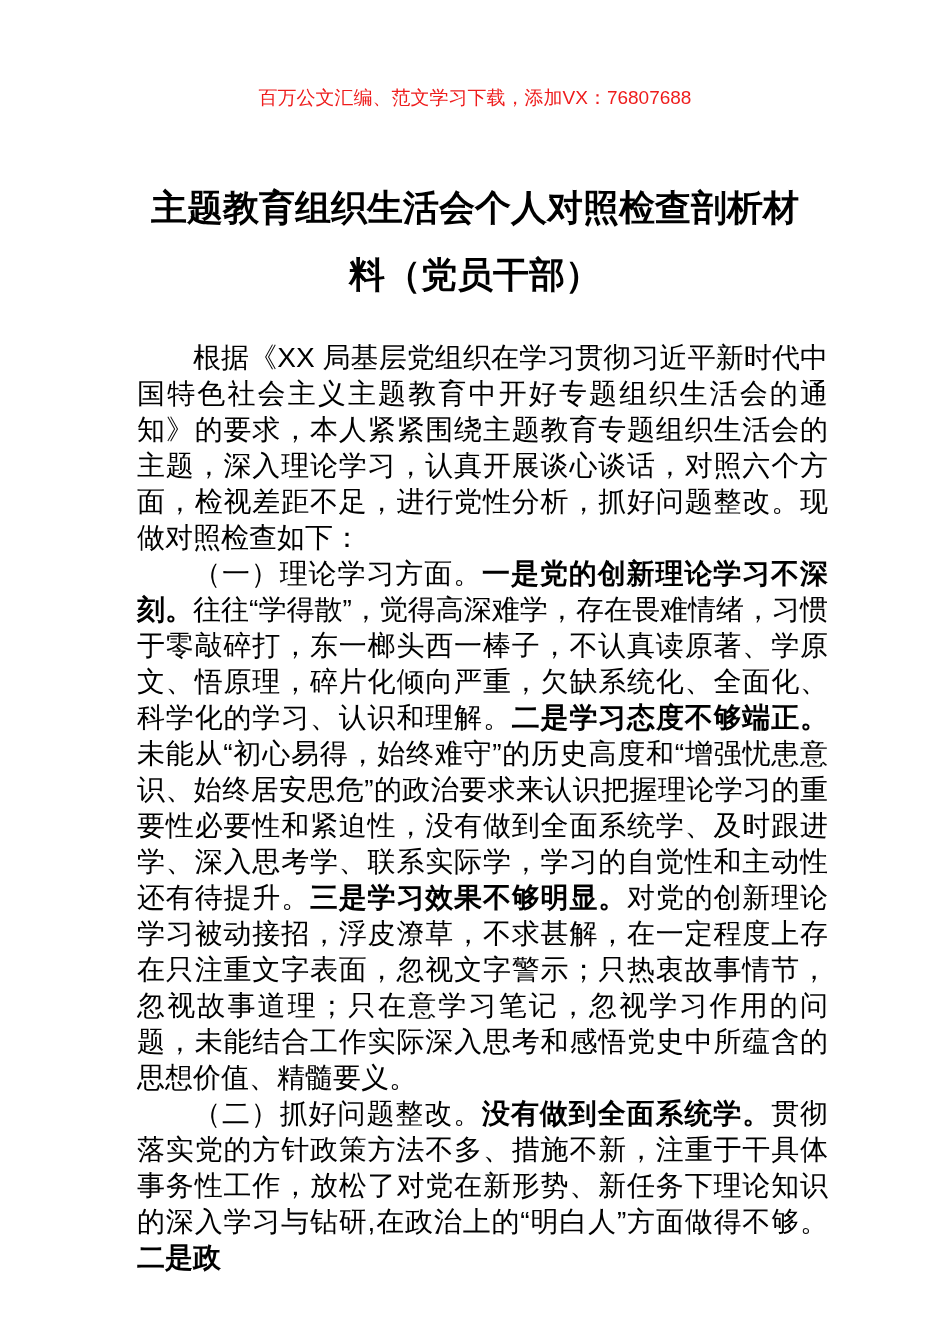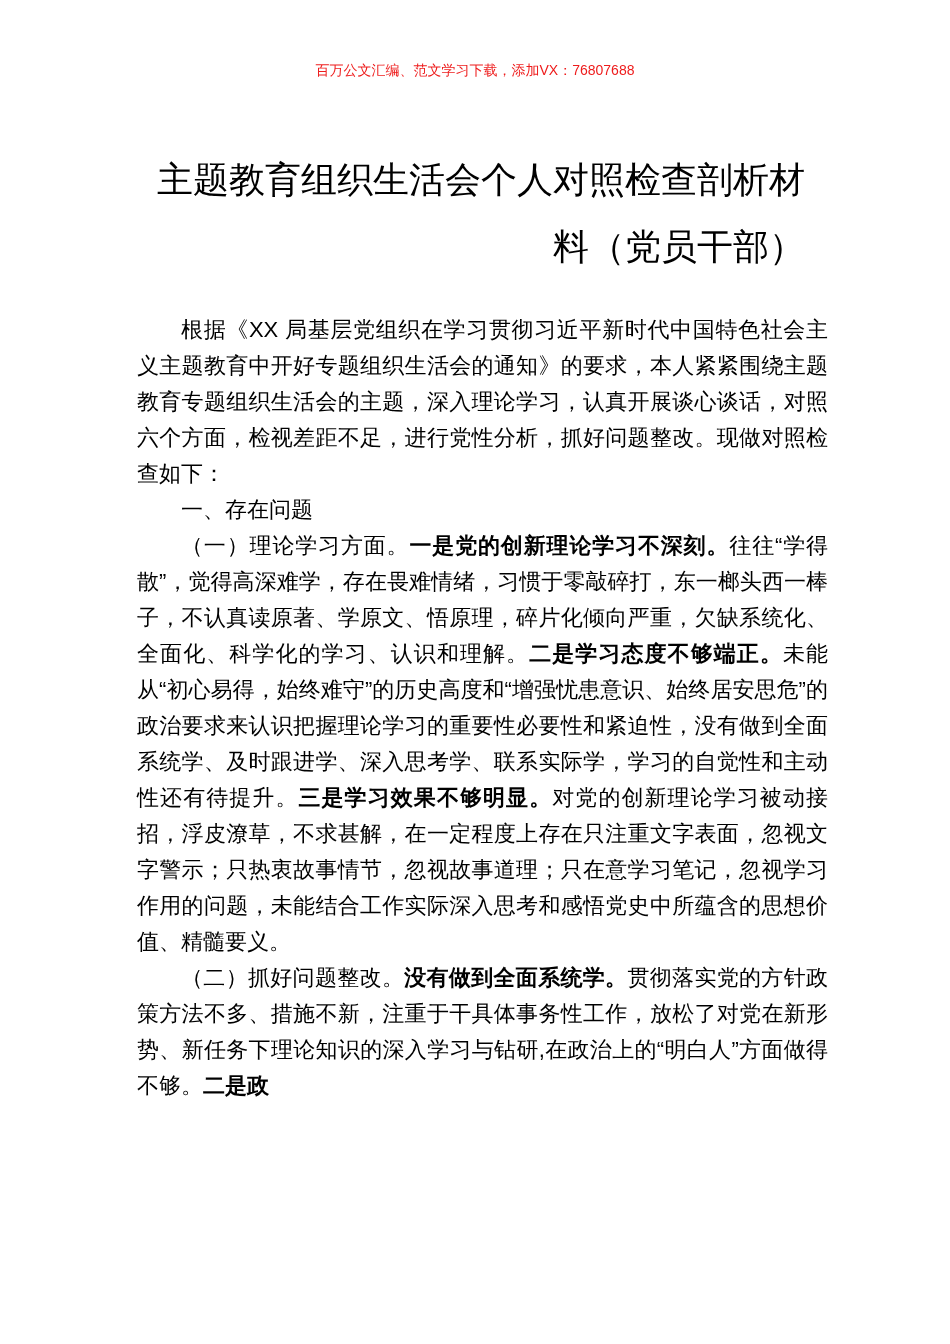"百万公文汇编、范文学习下载，添加VX：76807688" .notice { font-size: 14px -> 19px; padding-top: 56px -> 84px }
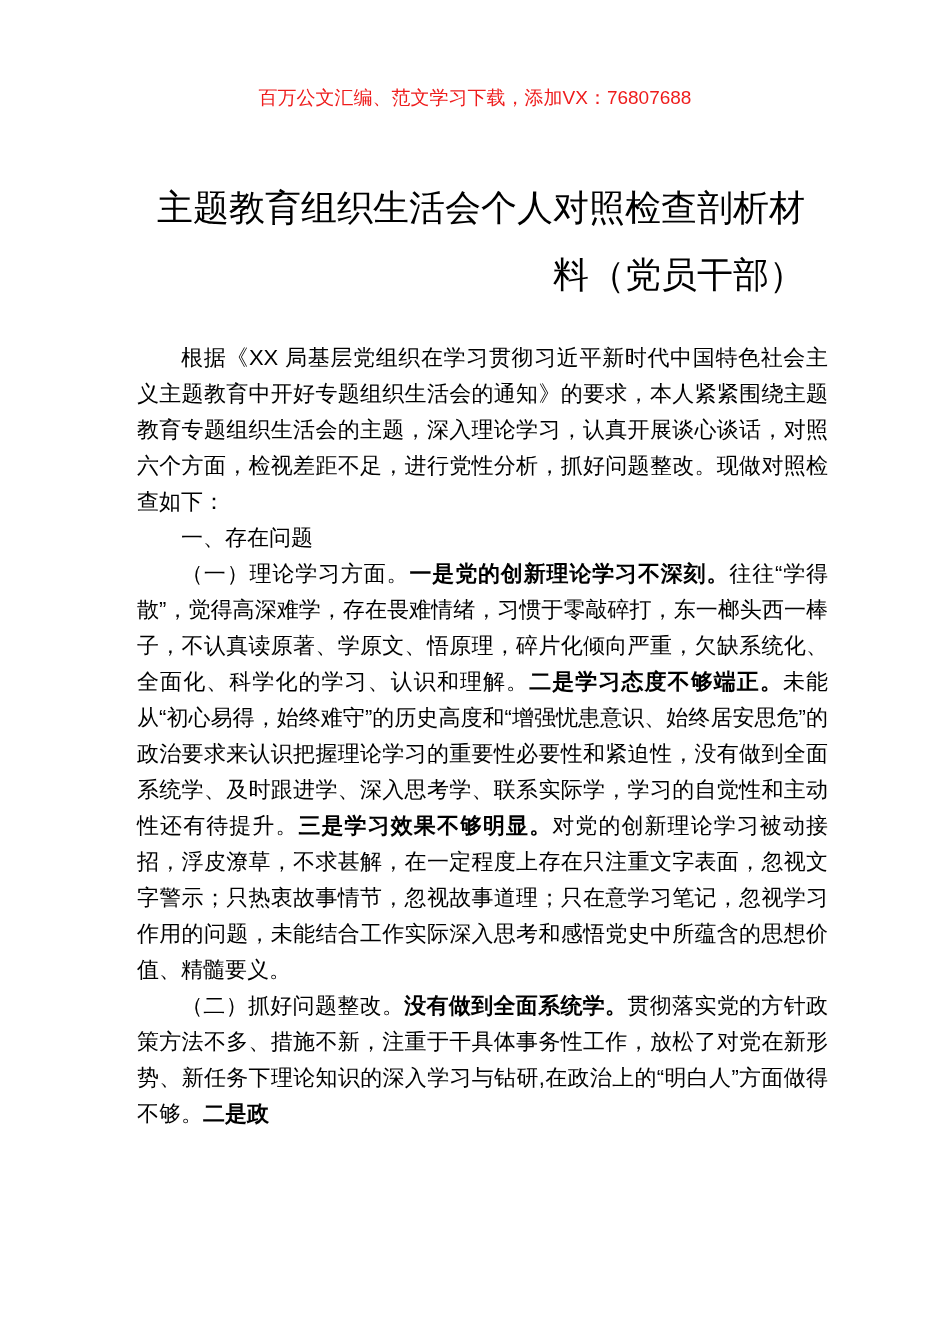"主题教育组织生活会个人对照检查剖析材料（党员干部）" .doc-title { font-weight: 400 -> 700; text-align: right -> center }
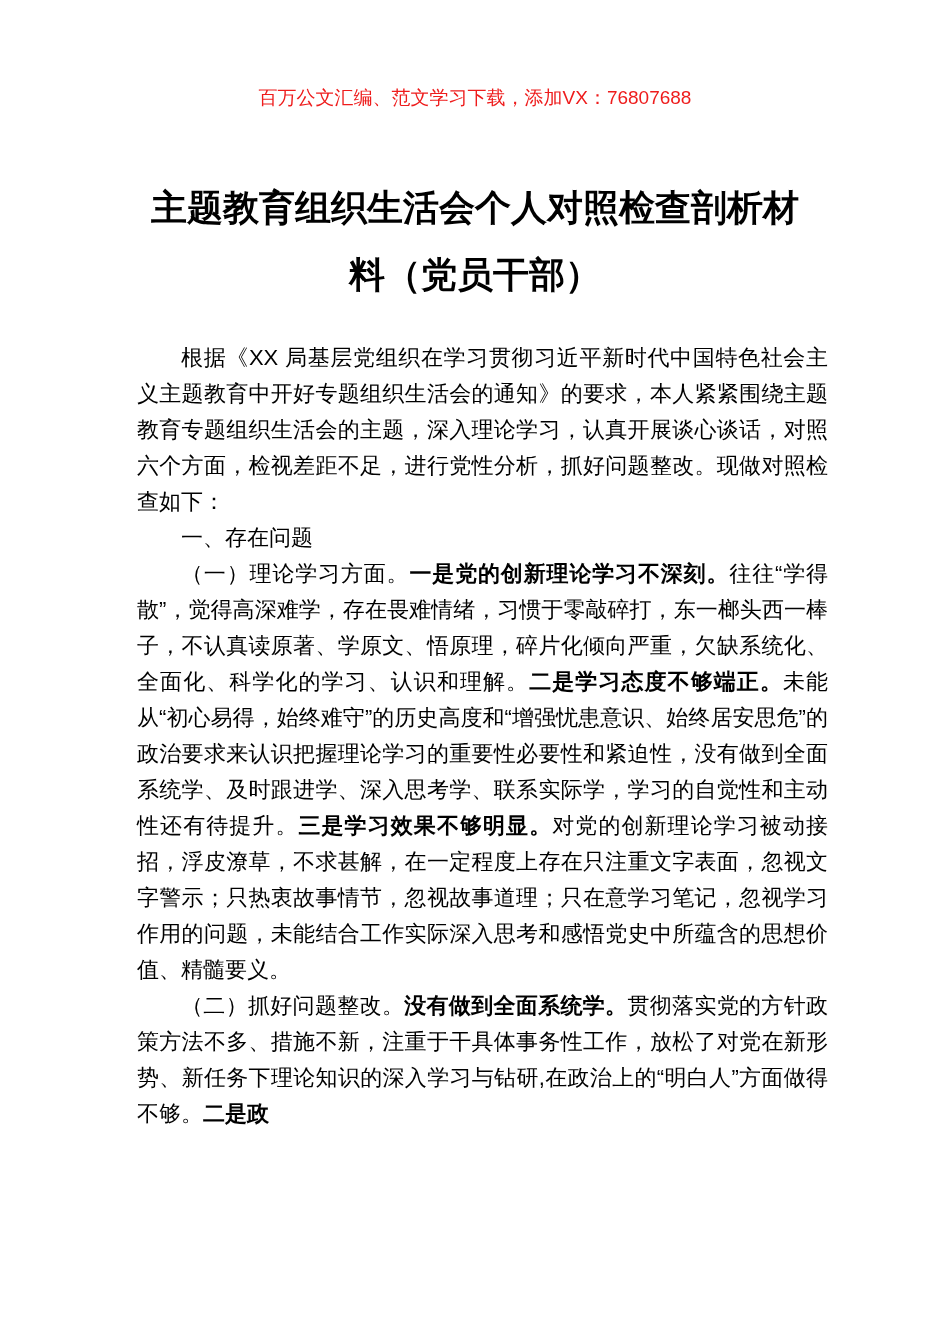"根据《XX" .doc-body { font-size: 22px -> 28px }
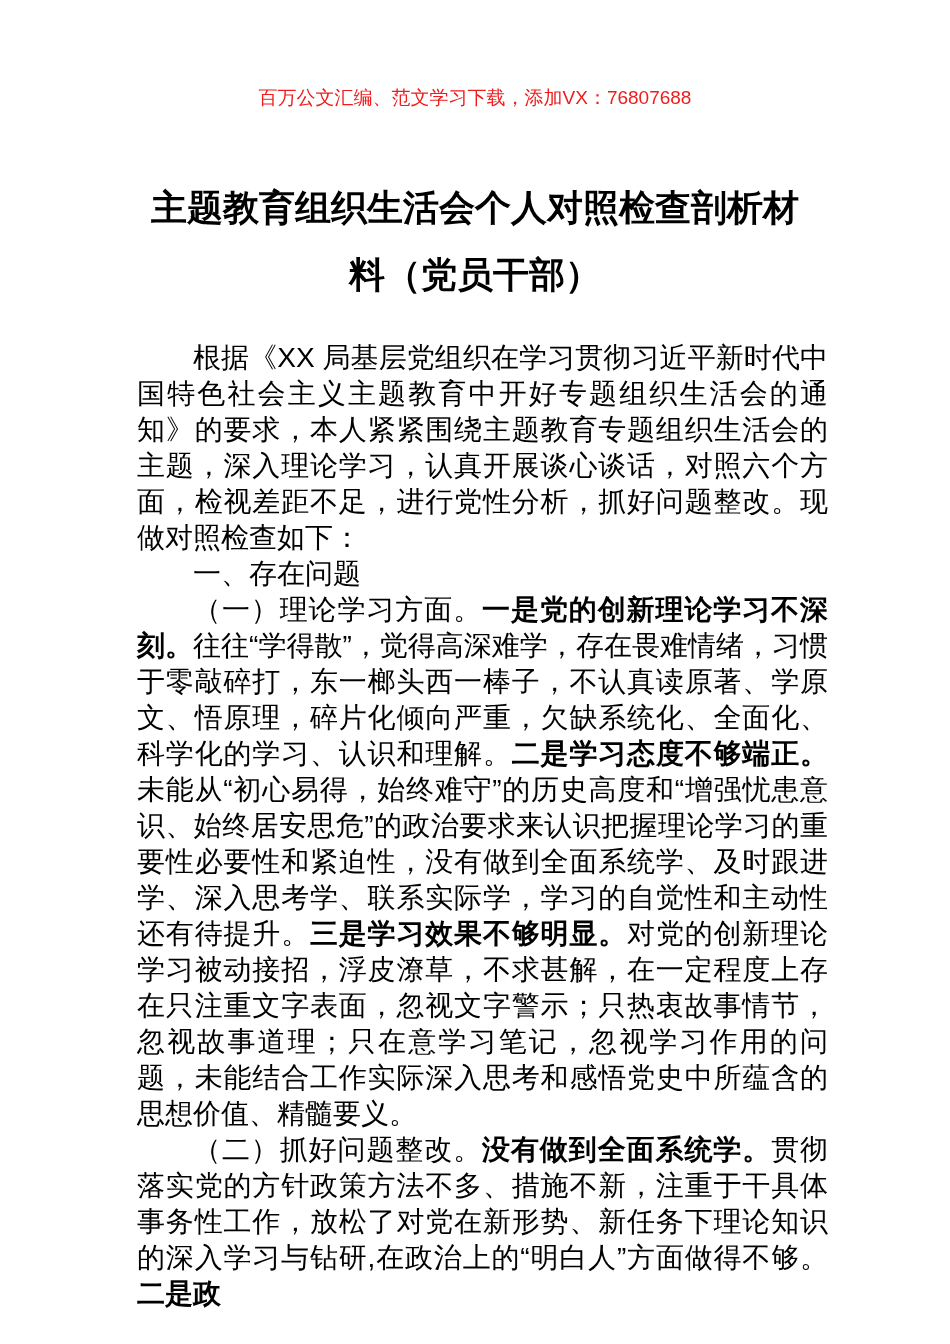"一、存在问题" p { html: <p><span>一、存在问题</span></p> -> none }
